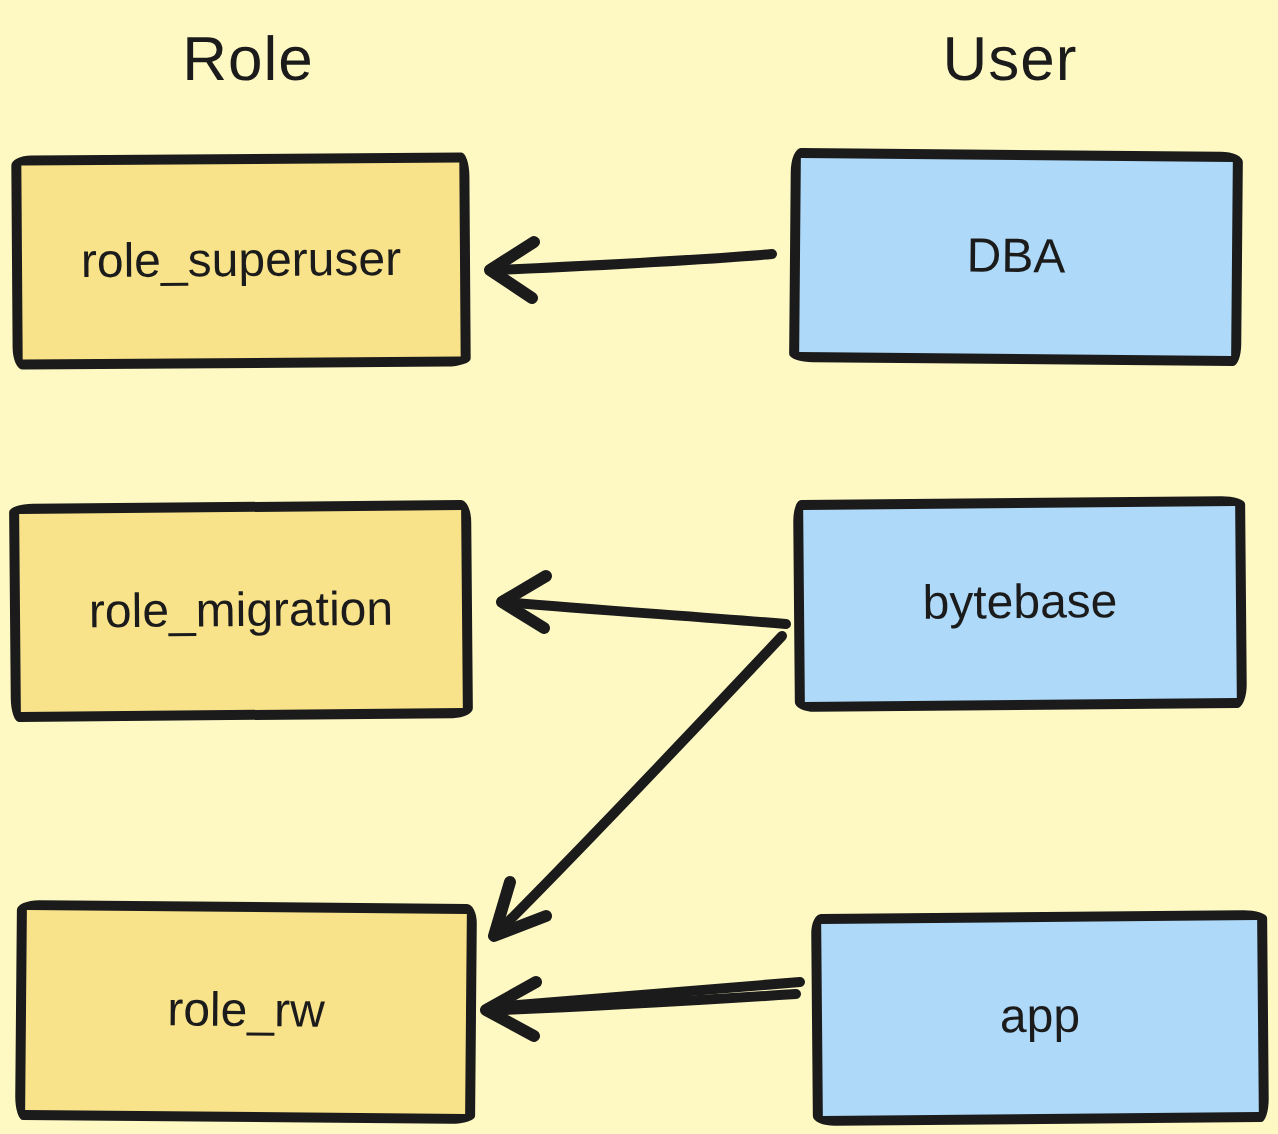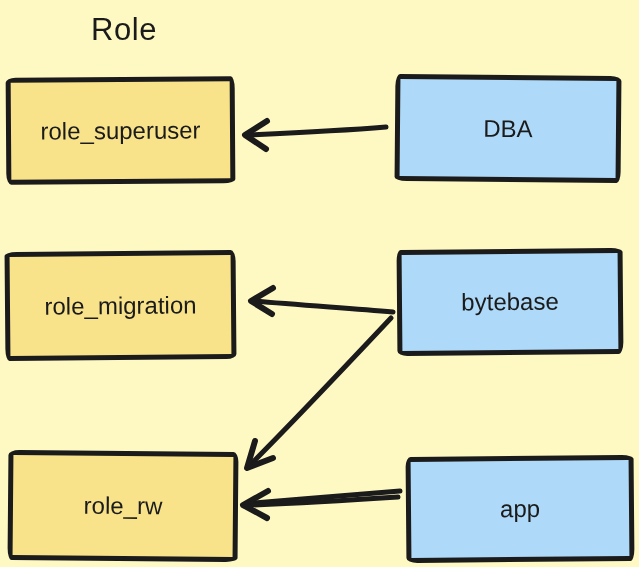"User" div.col-header { html: none -> <div>User</div> }
